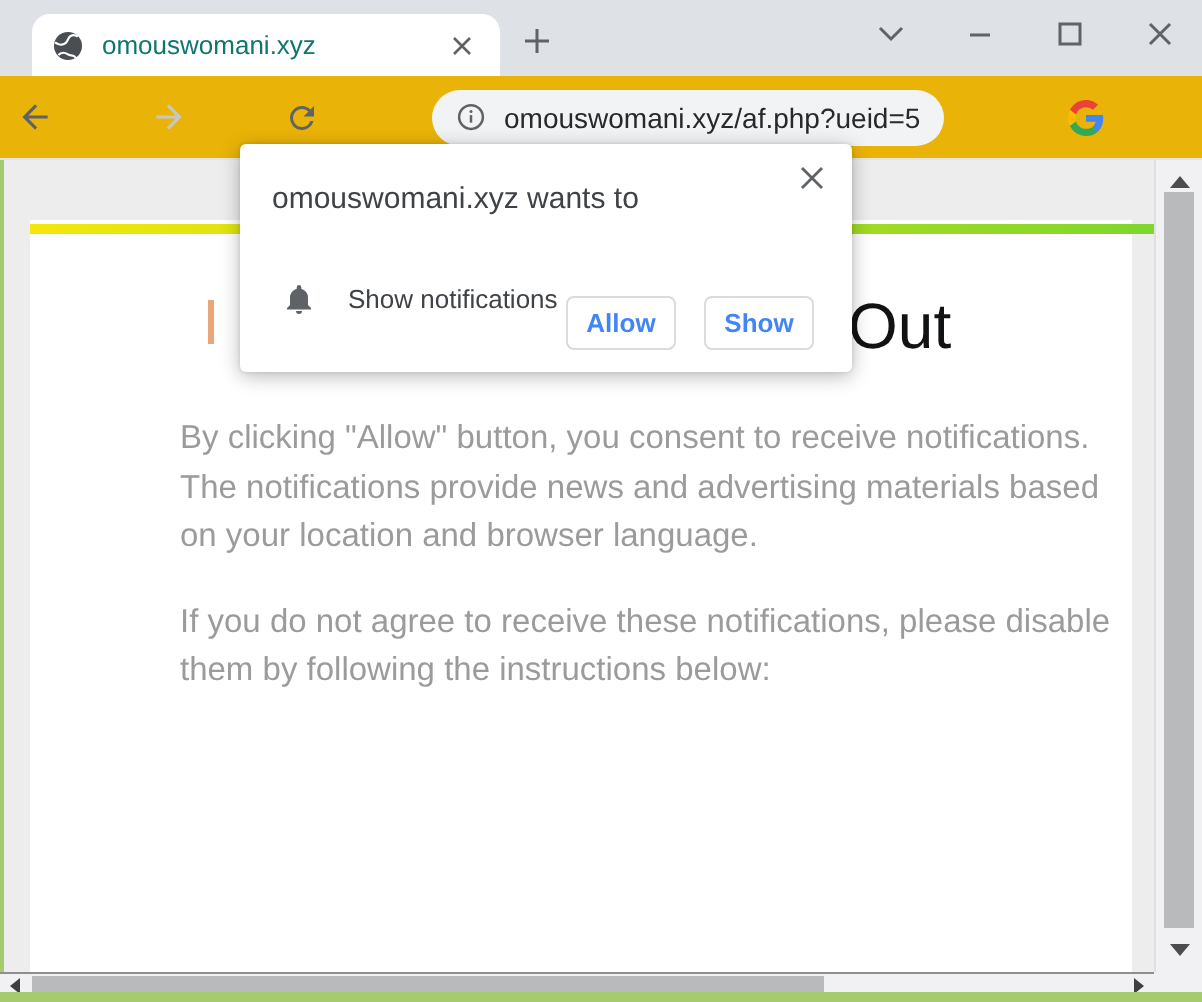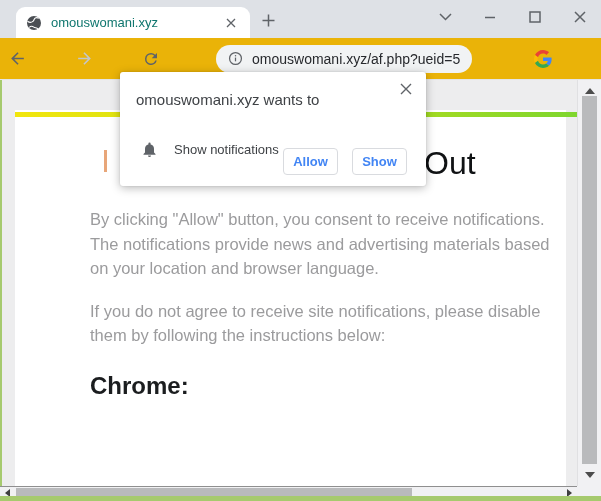"If you do not agree" p.page-p { text: site -> these }
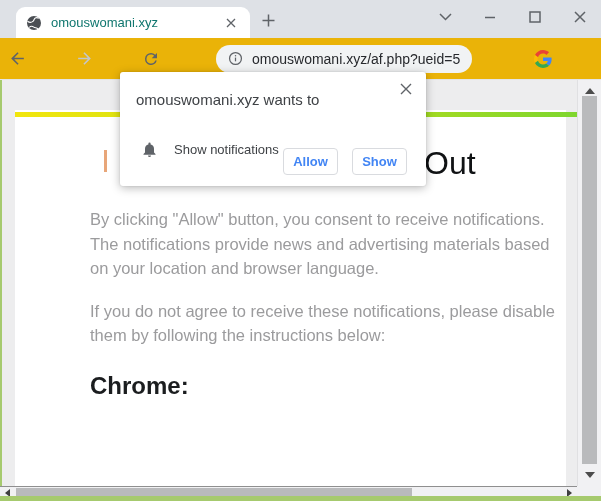"Chrome:" div.page-h2 { html: <div>Chrome:</div> -> none }
